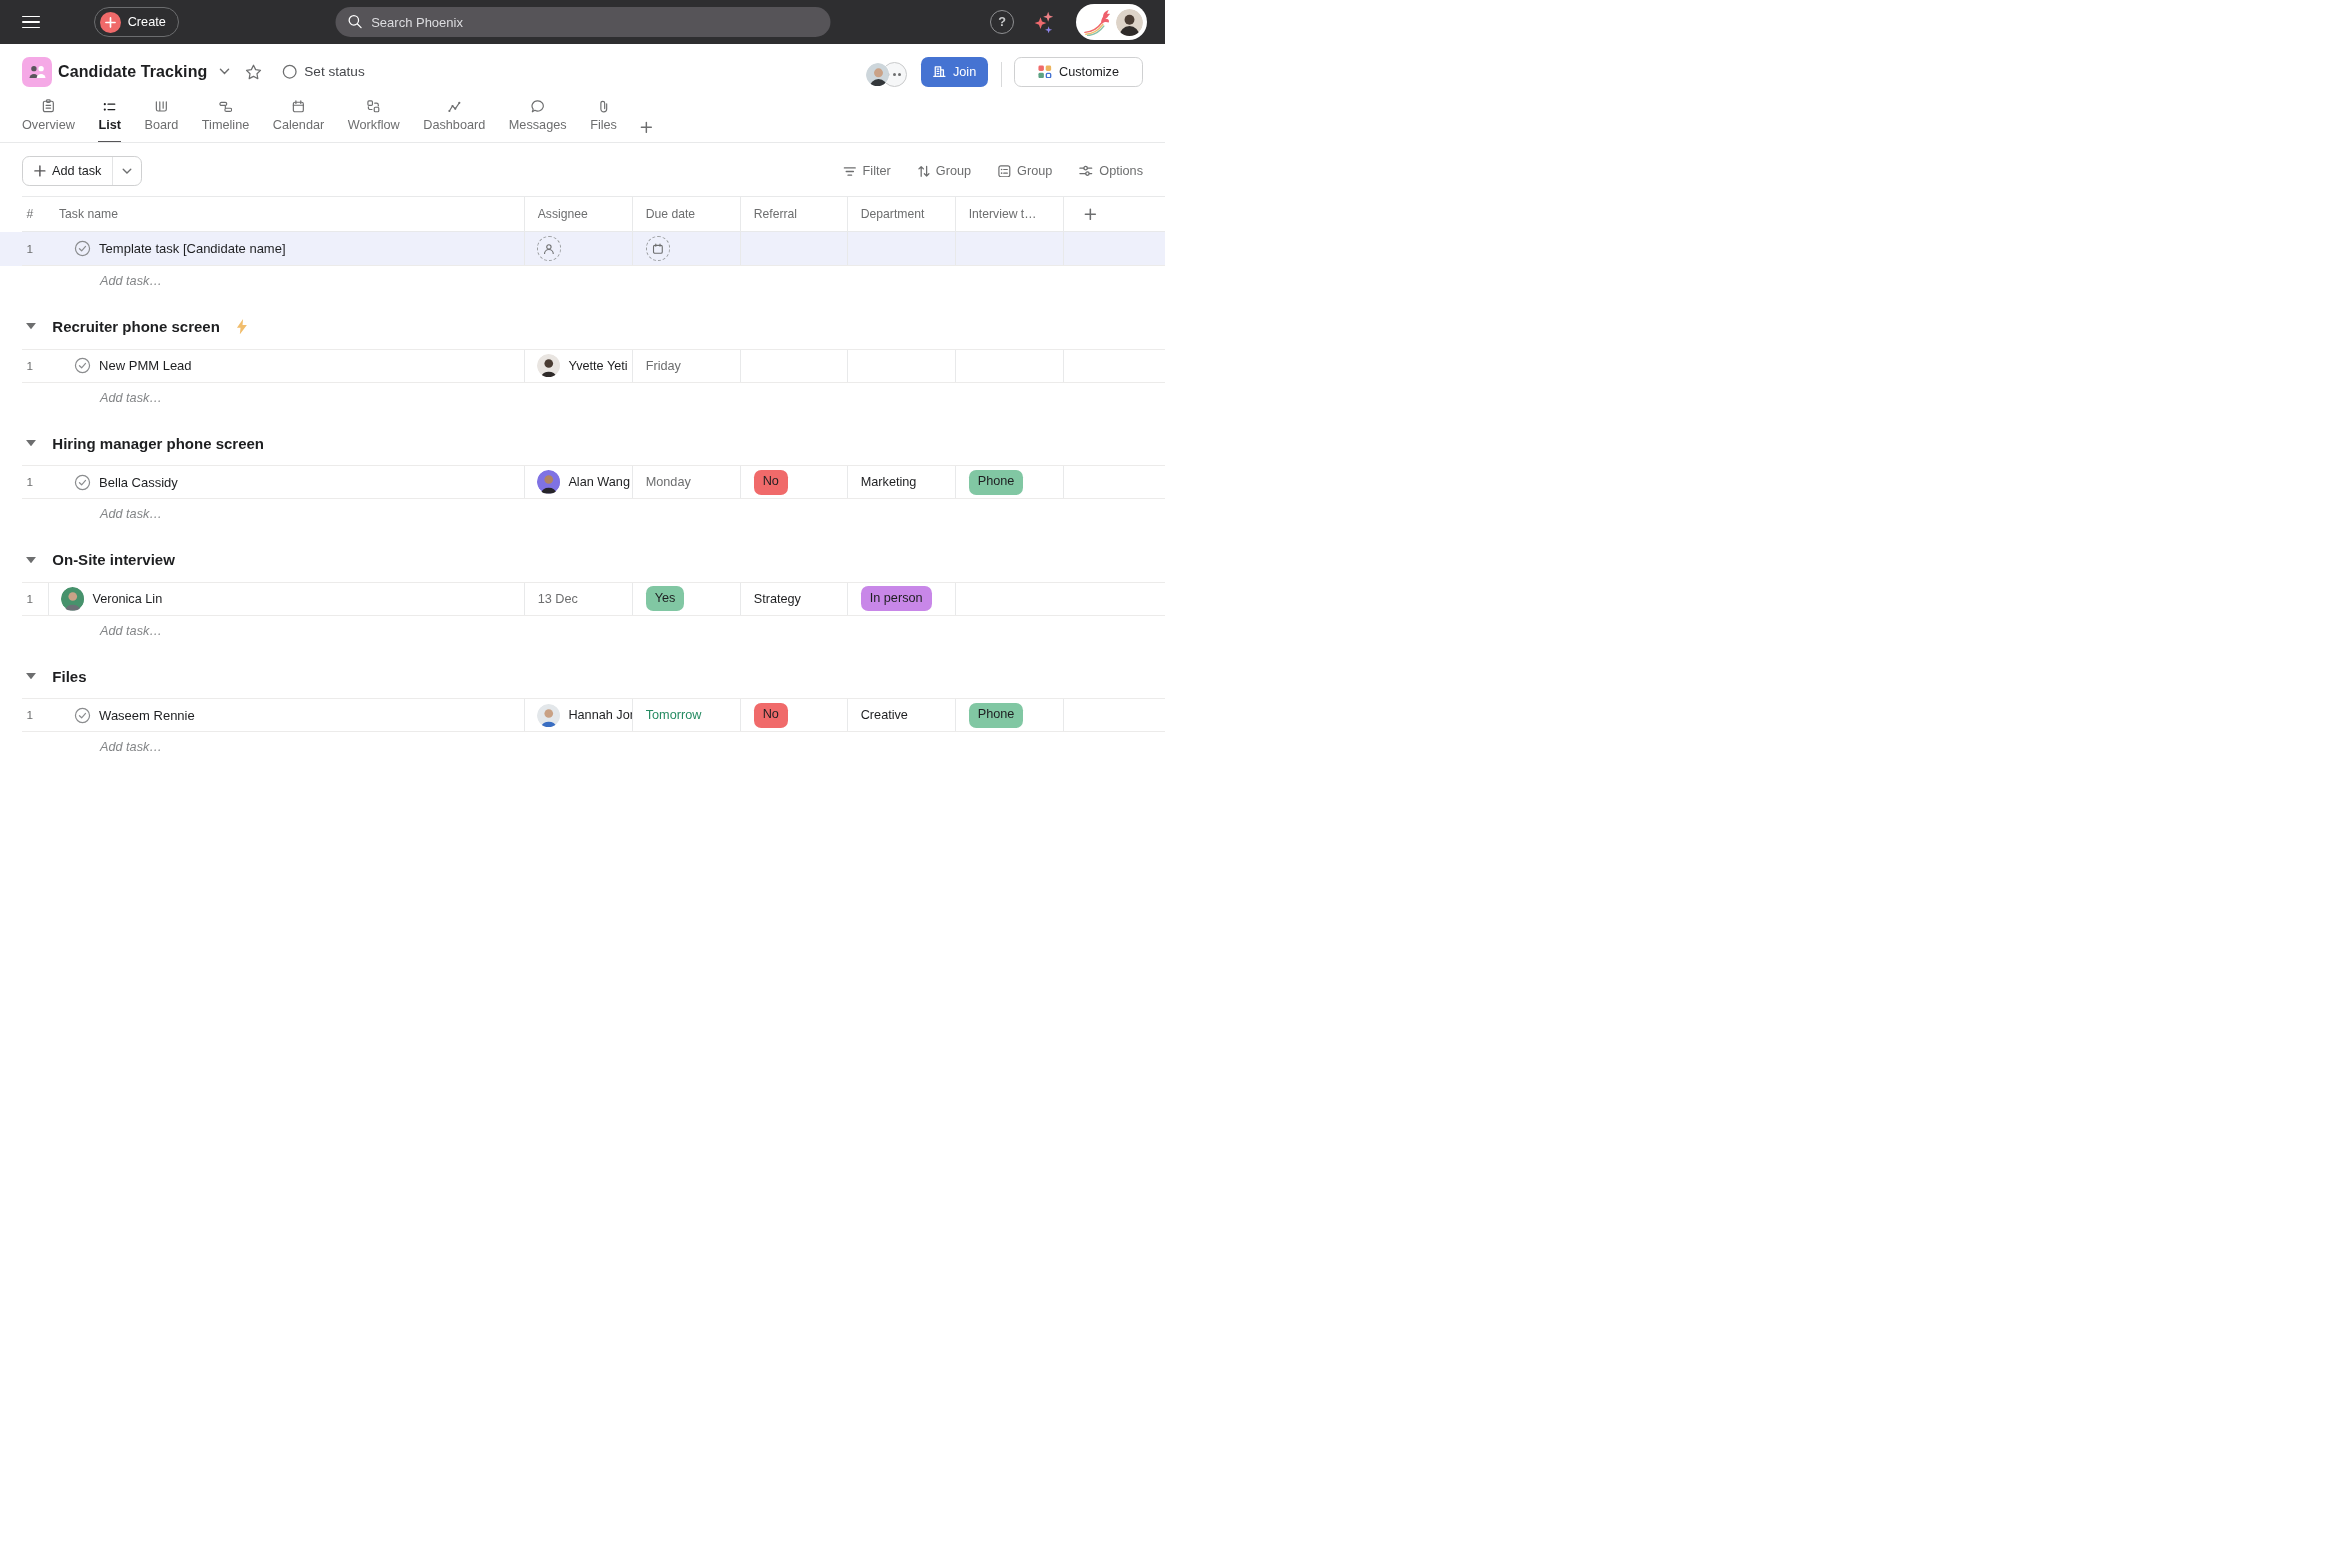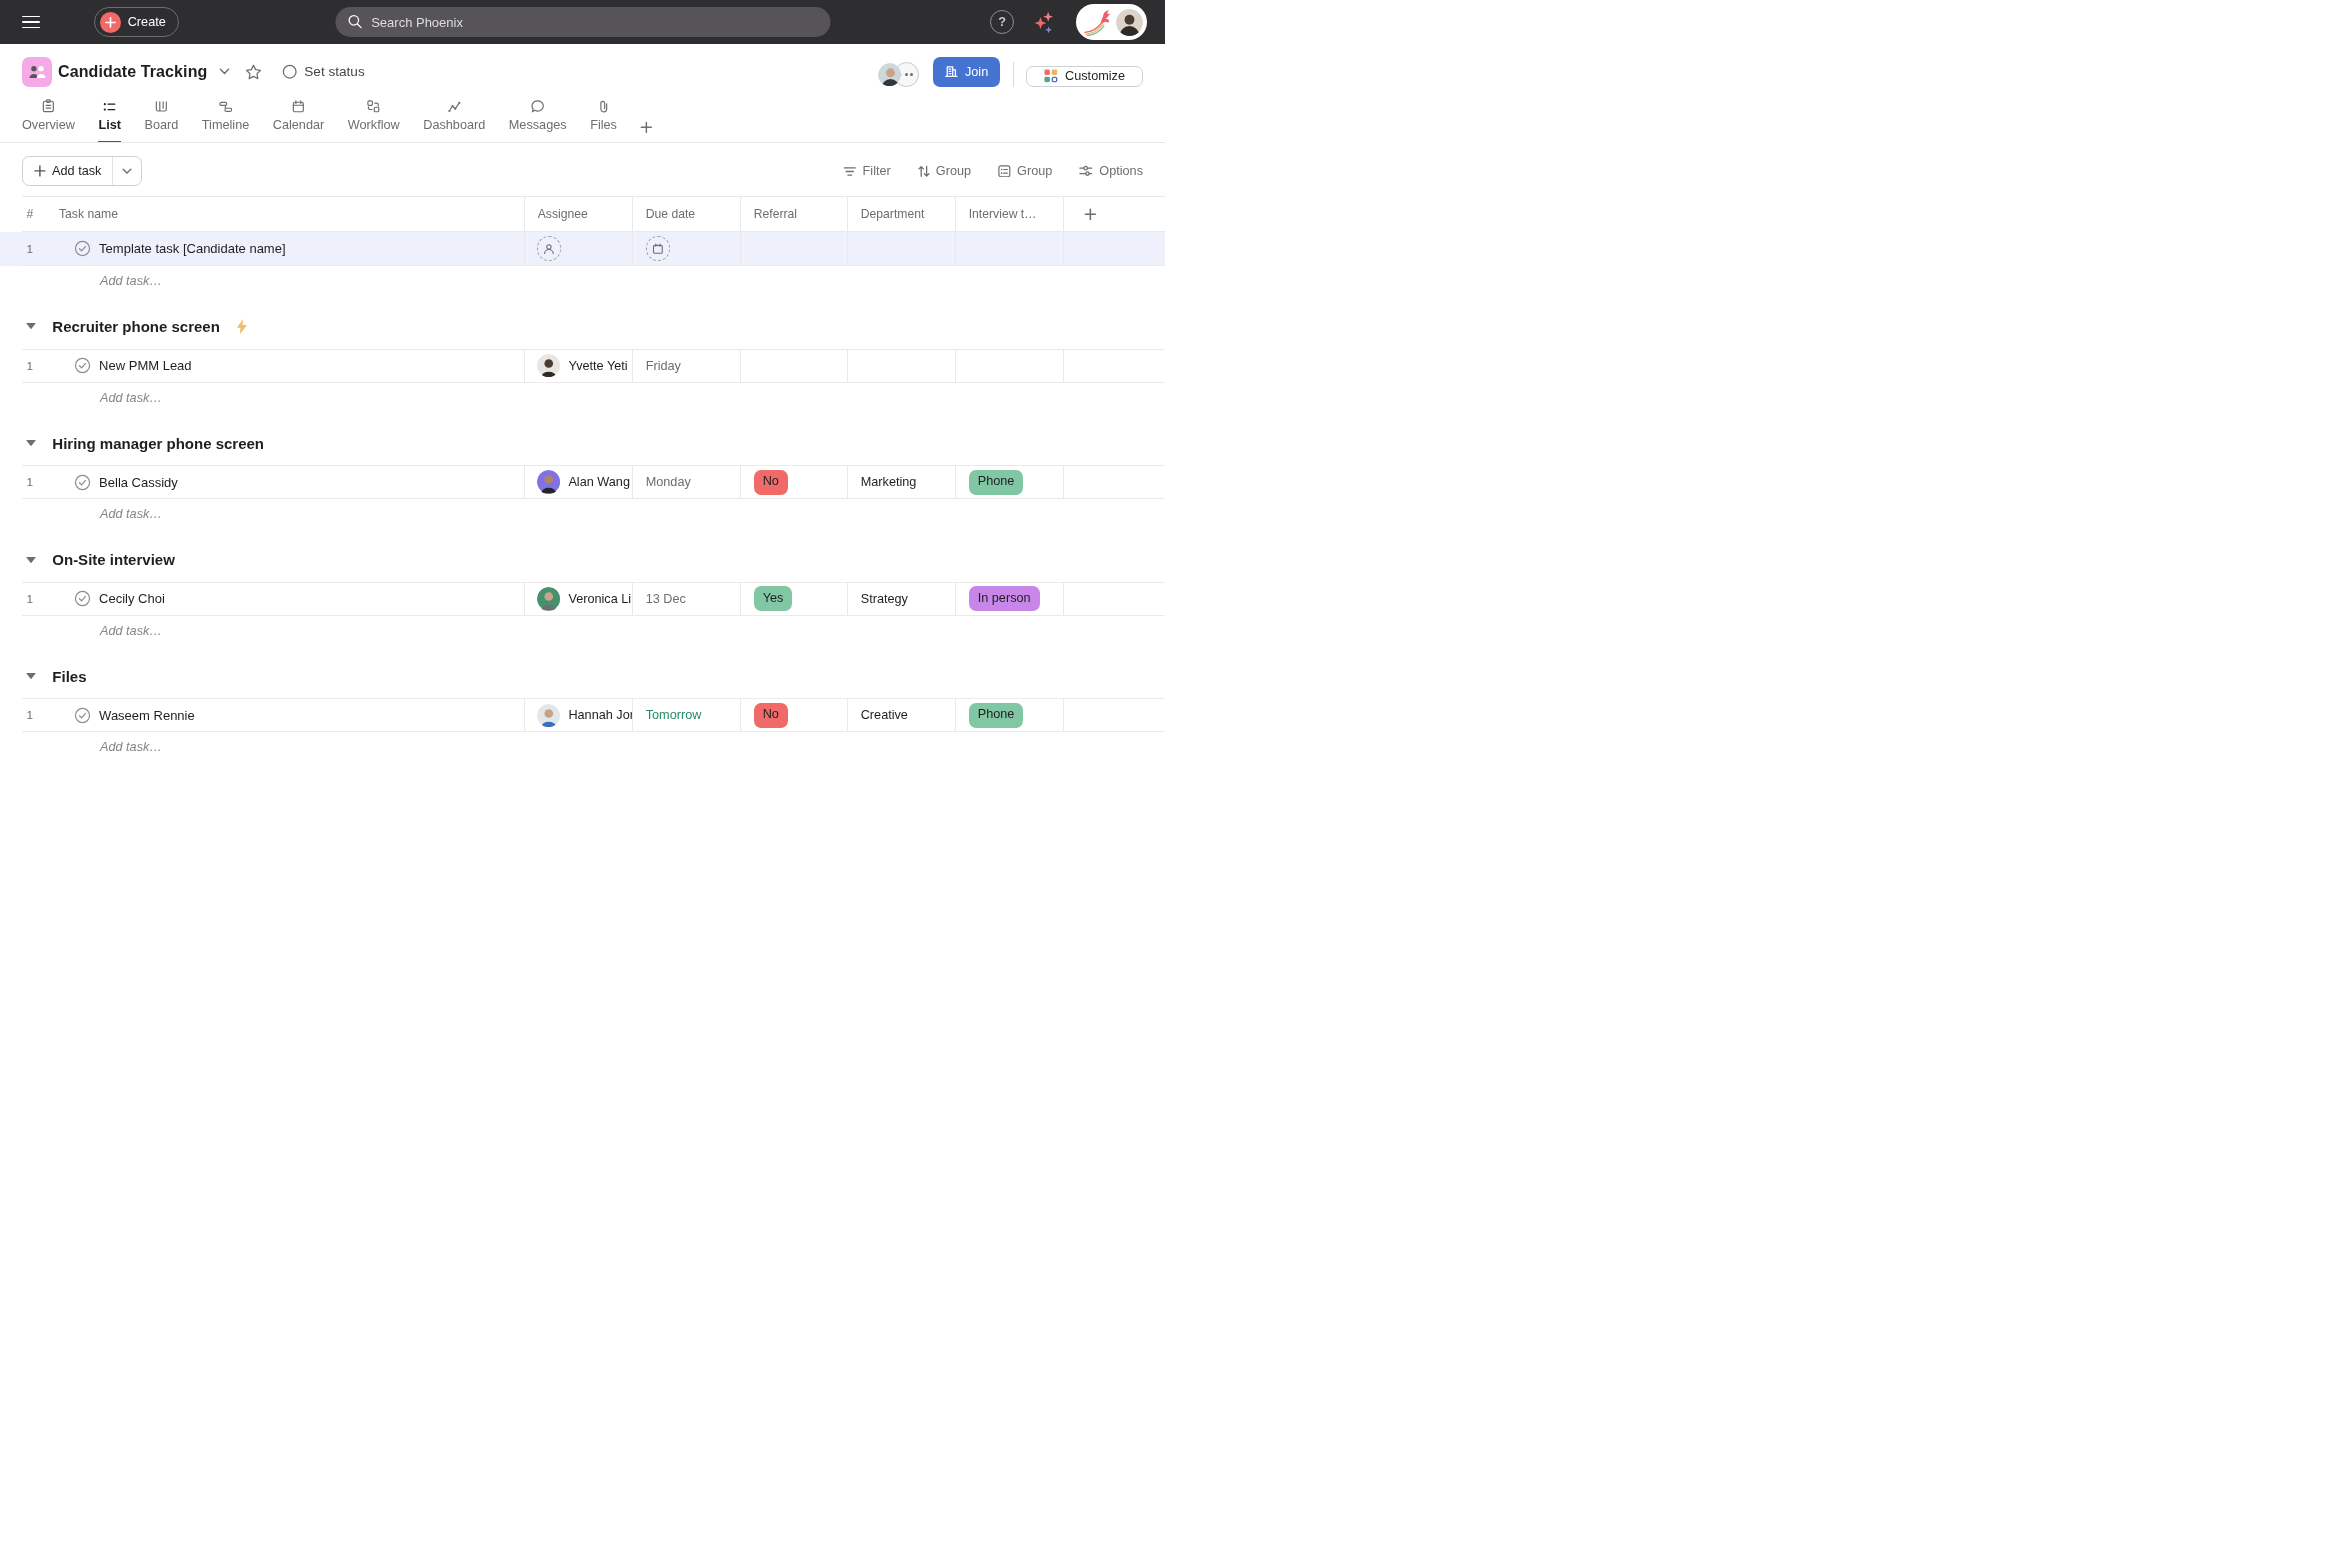"Customize" .customize-btn { height: 21px -> 30px; padding: 0 17px -> 0 23px }
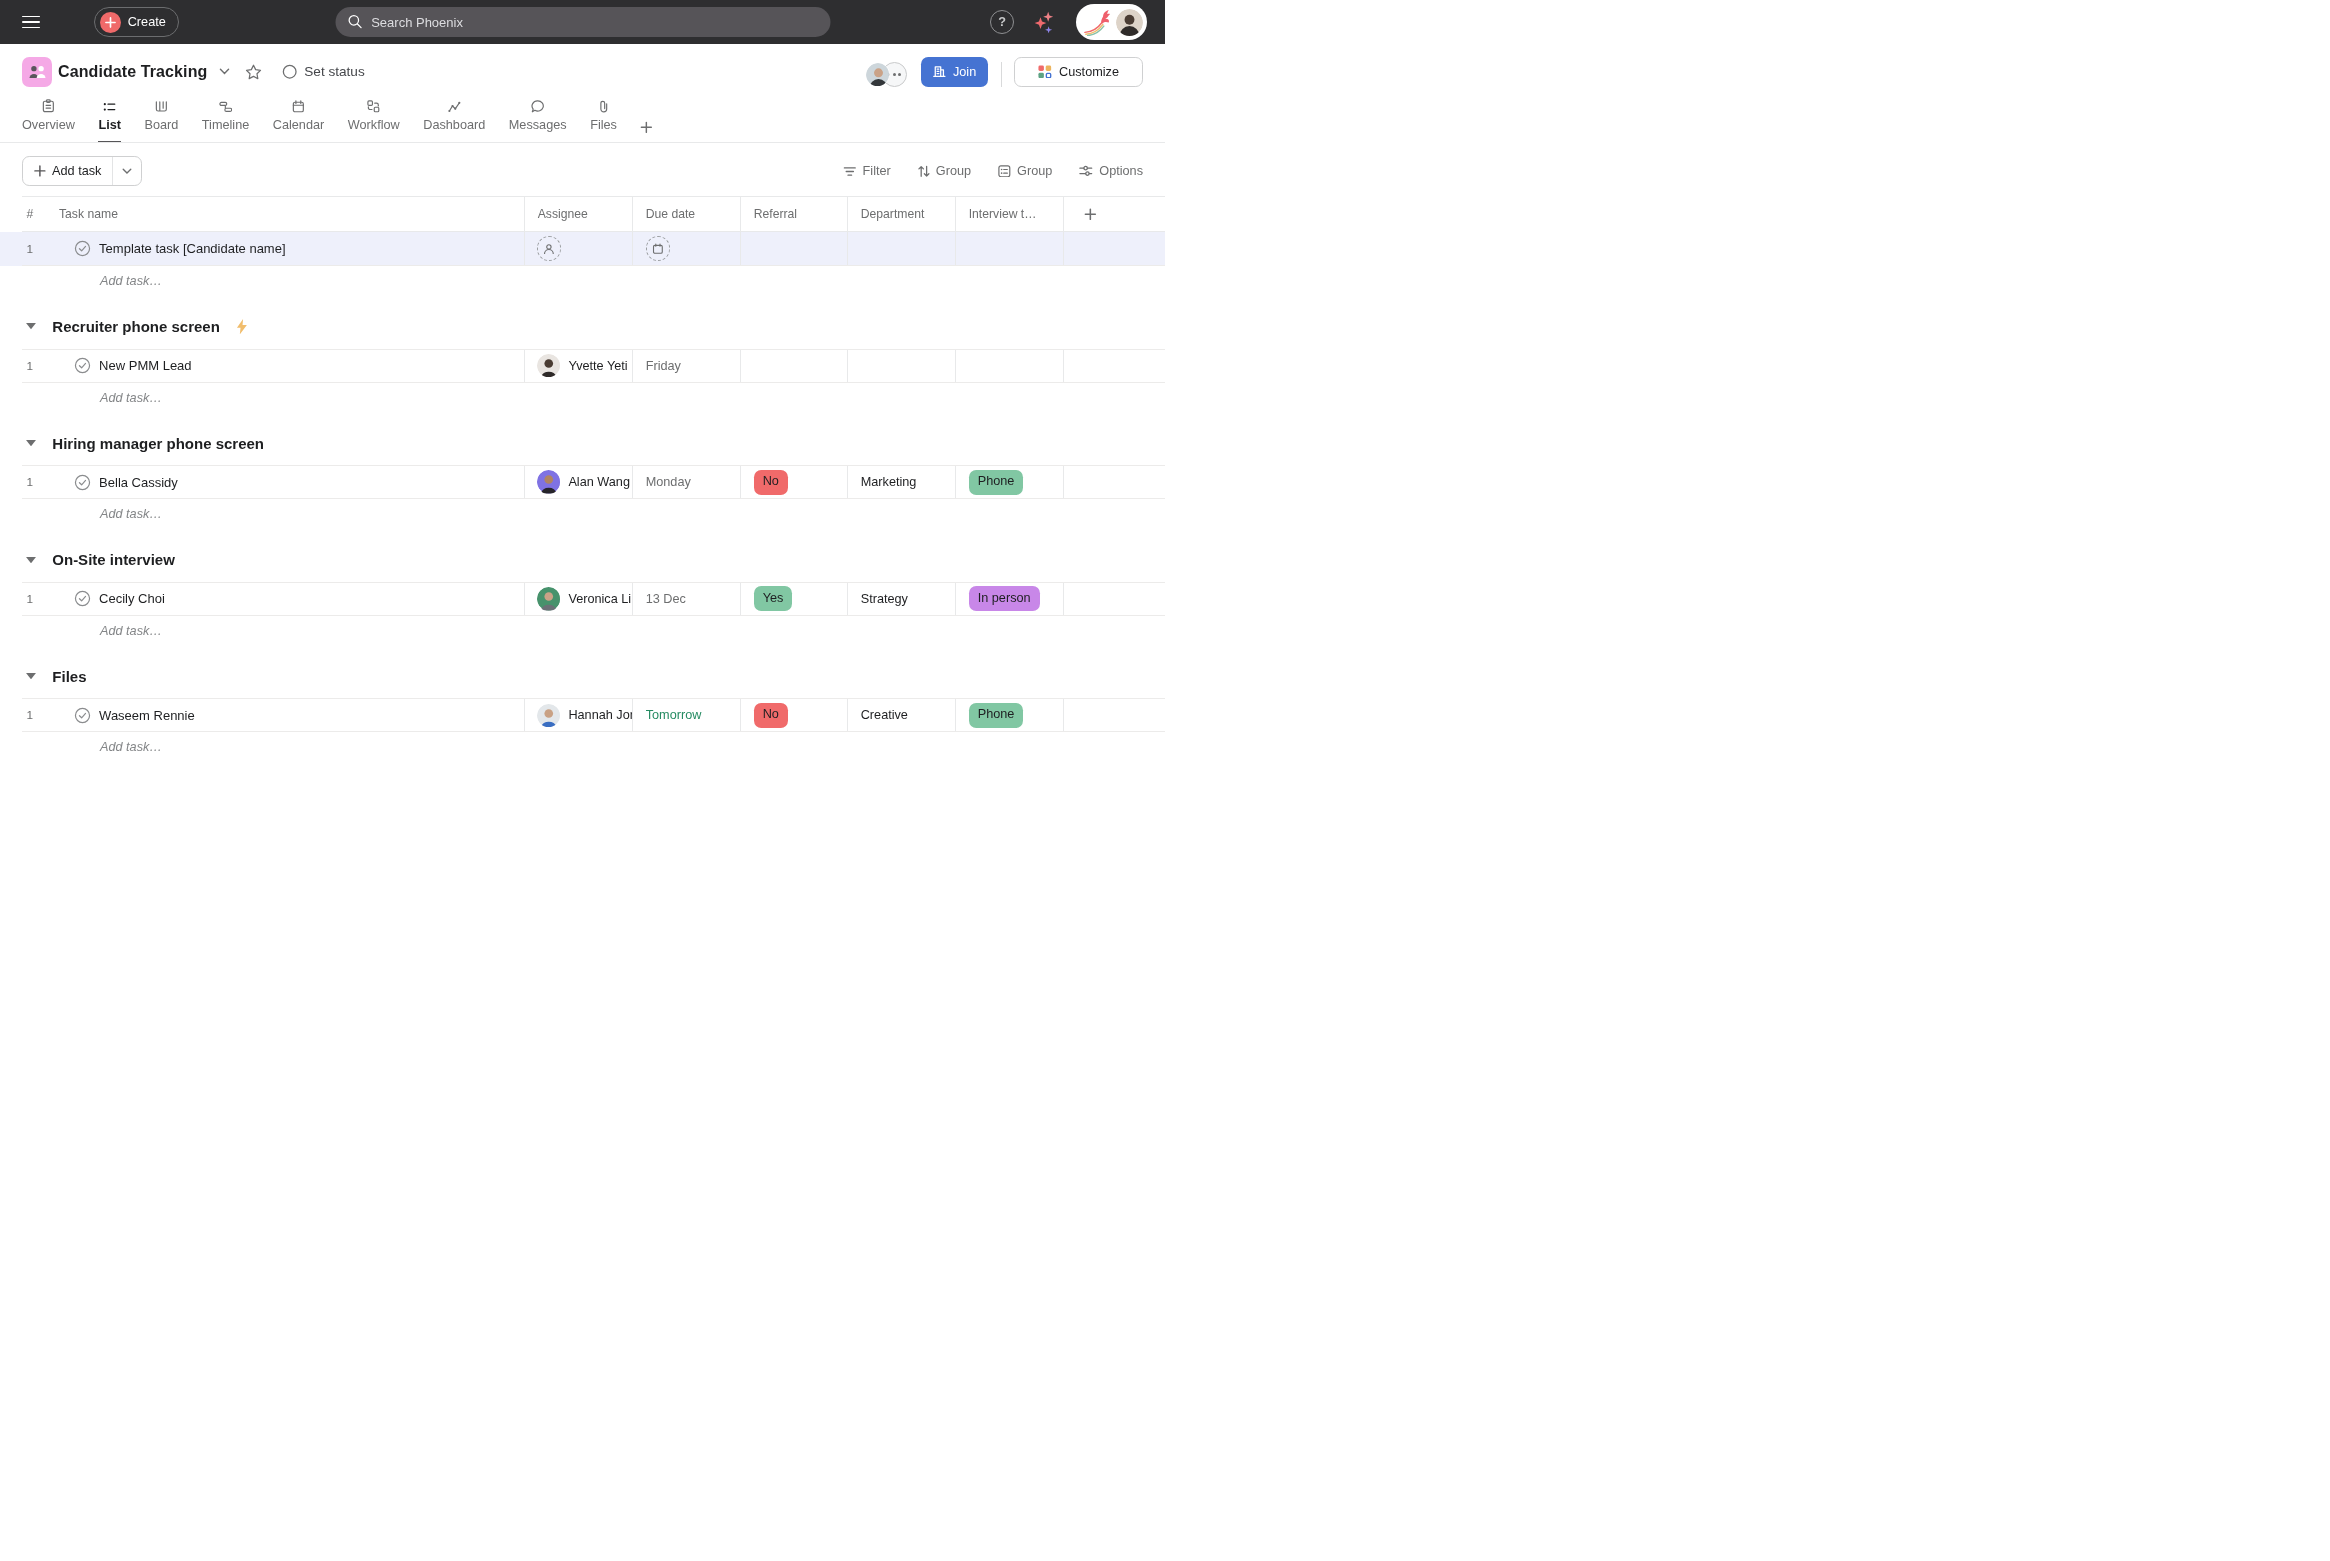"Cecily Choi" div.cell { html: <div> <span> <svg> <circle></circle> <path></path> </svg> </span> <span>Cecily Choi</span> </div> -> none }
